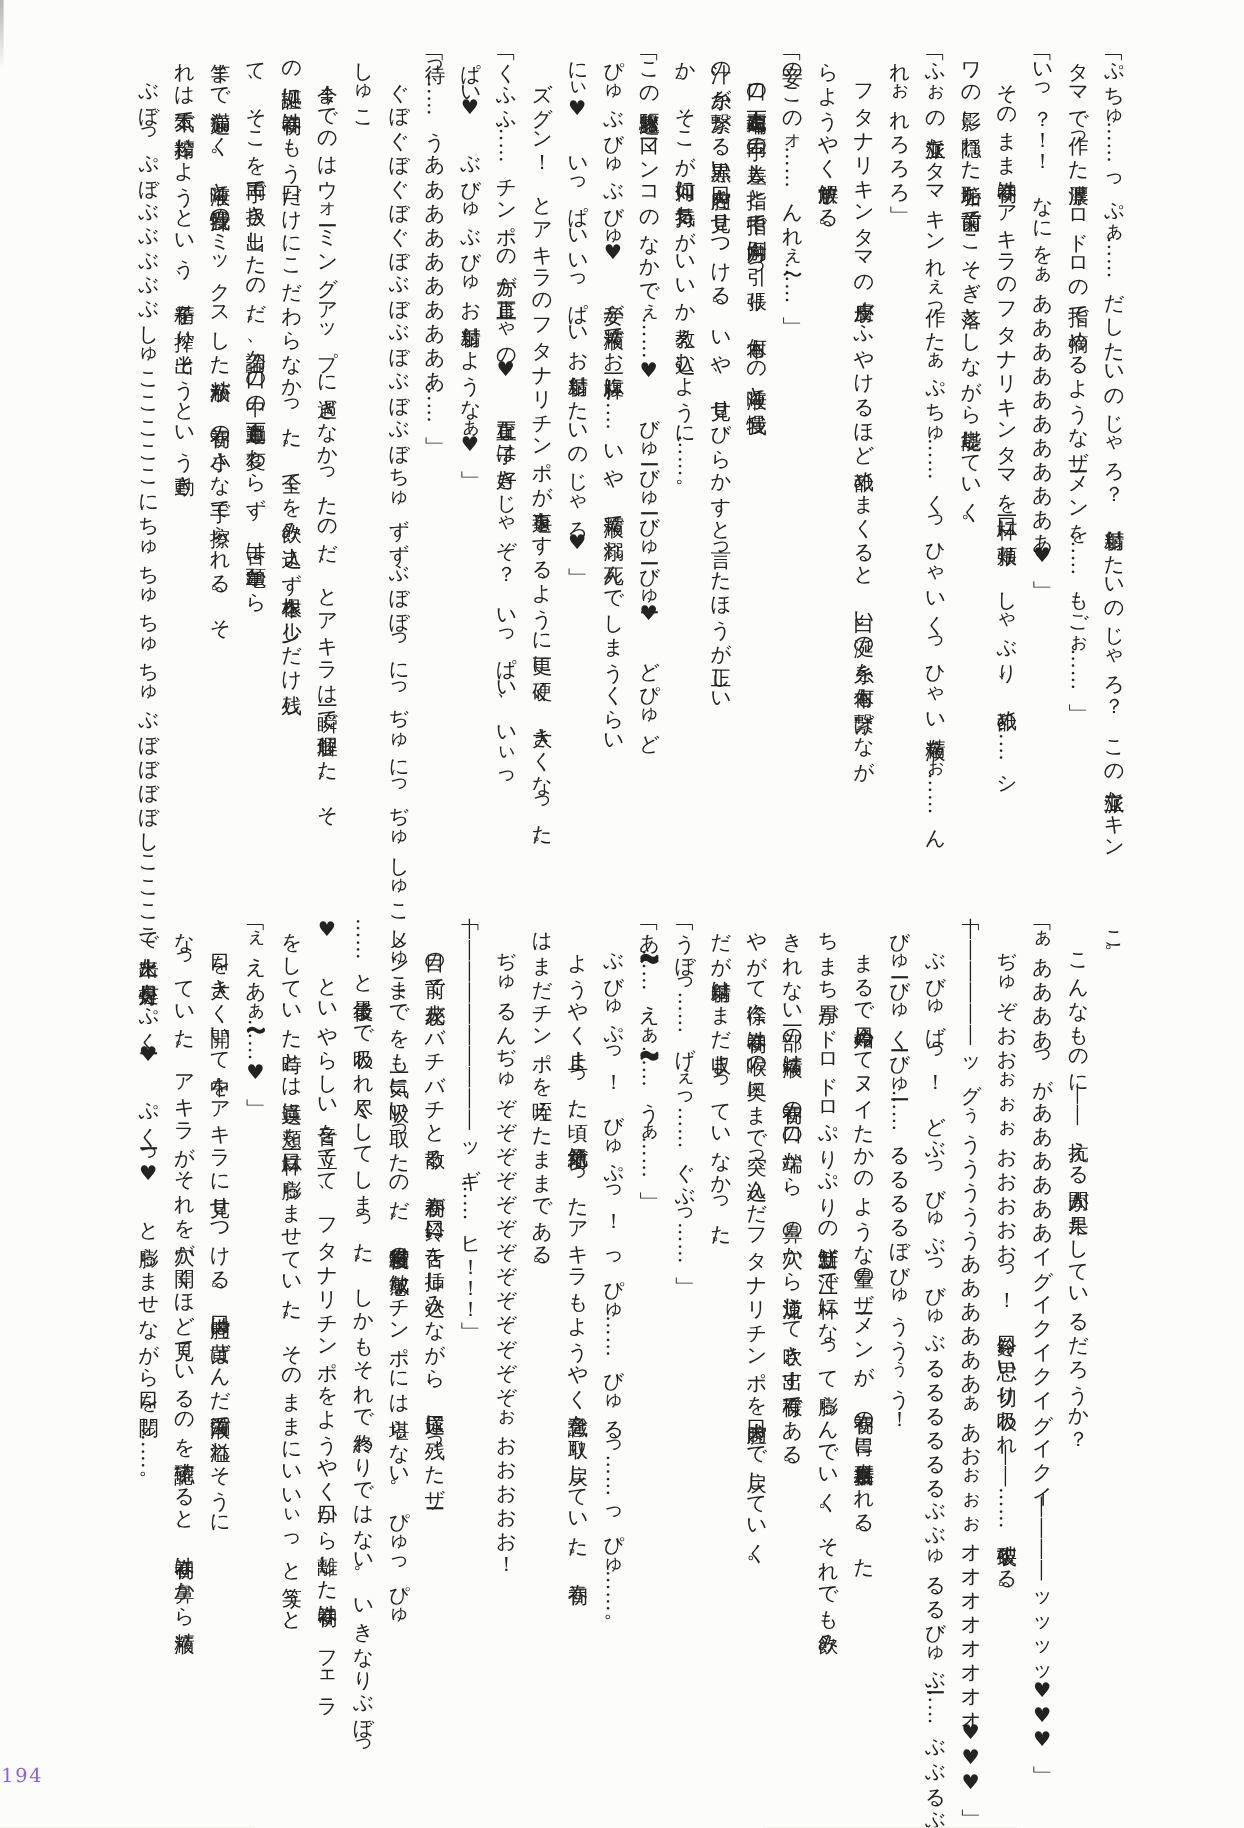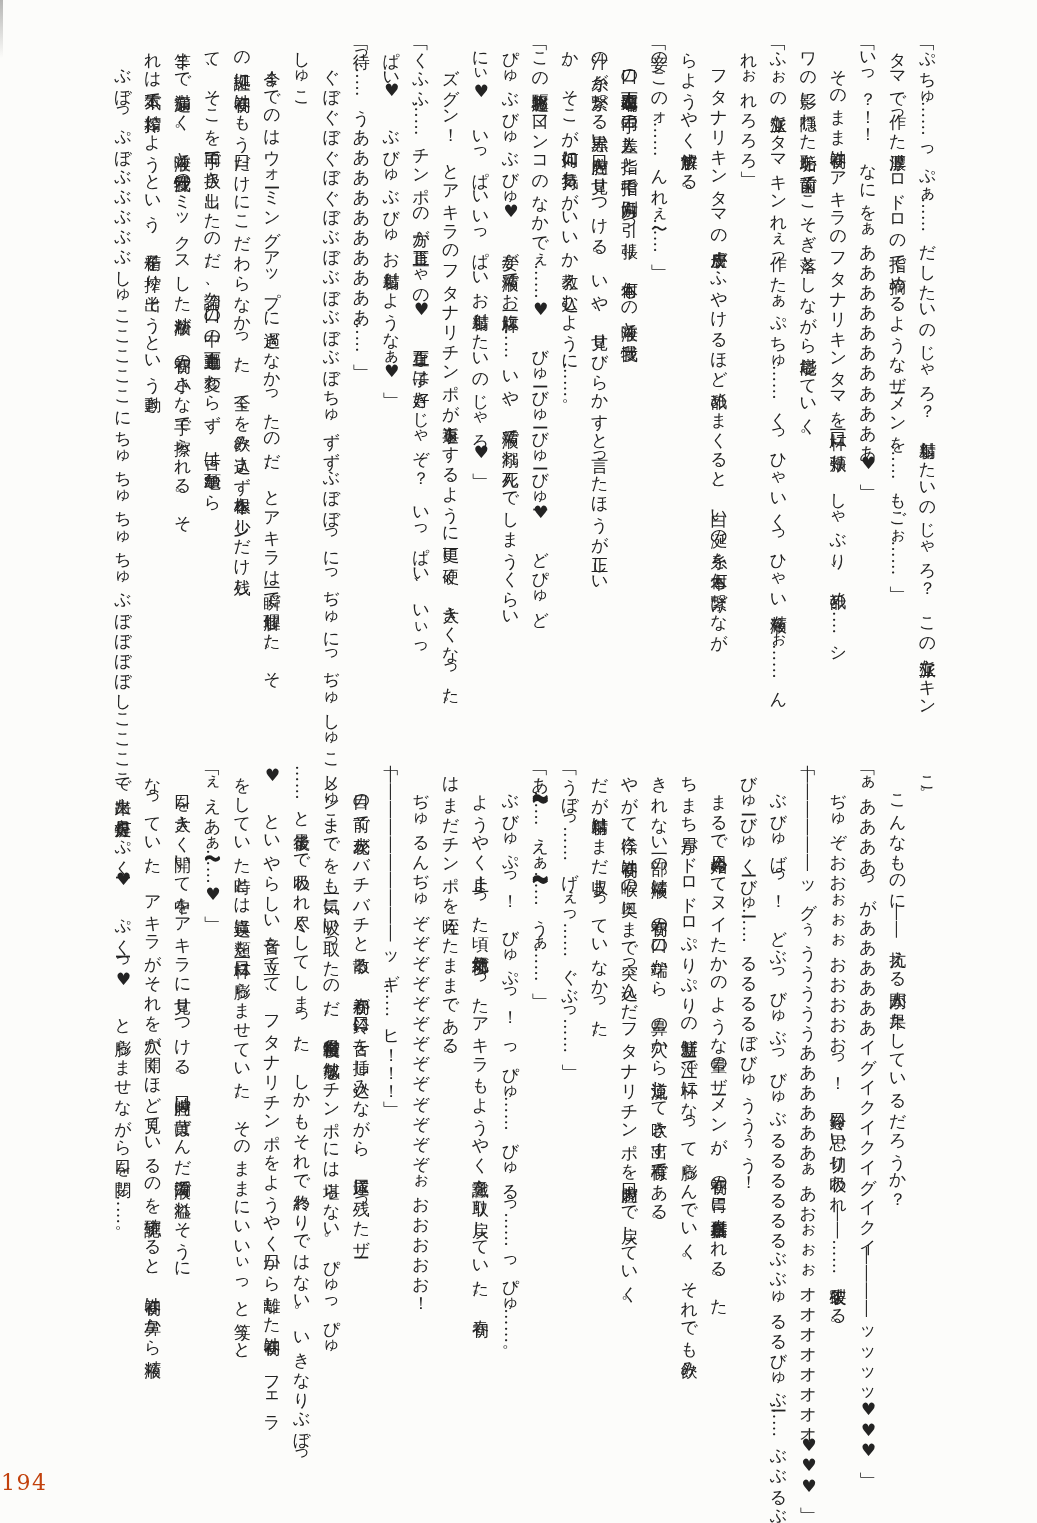"194" .pagenum { color: #c2410c -> #8b5cf6; font-size: 22px -> 16px }
